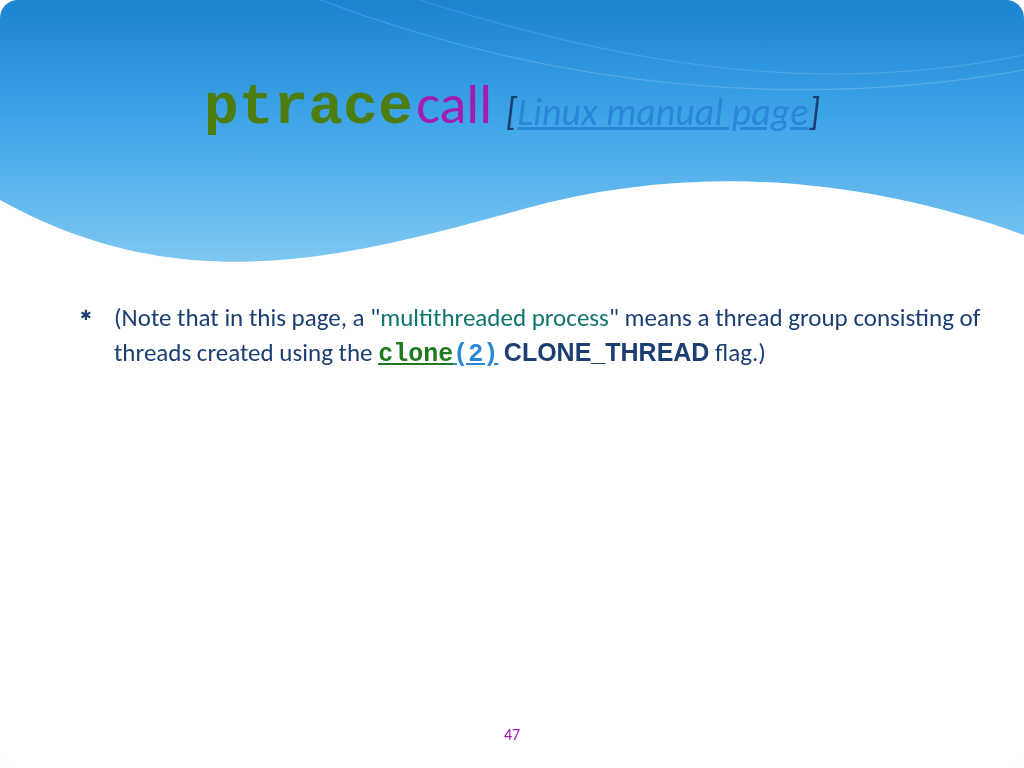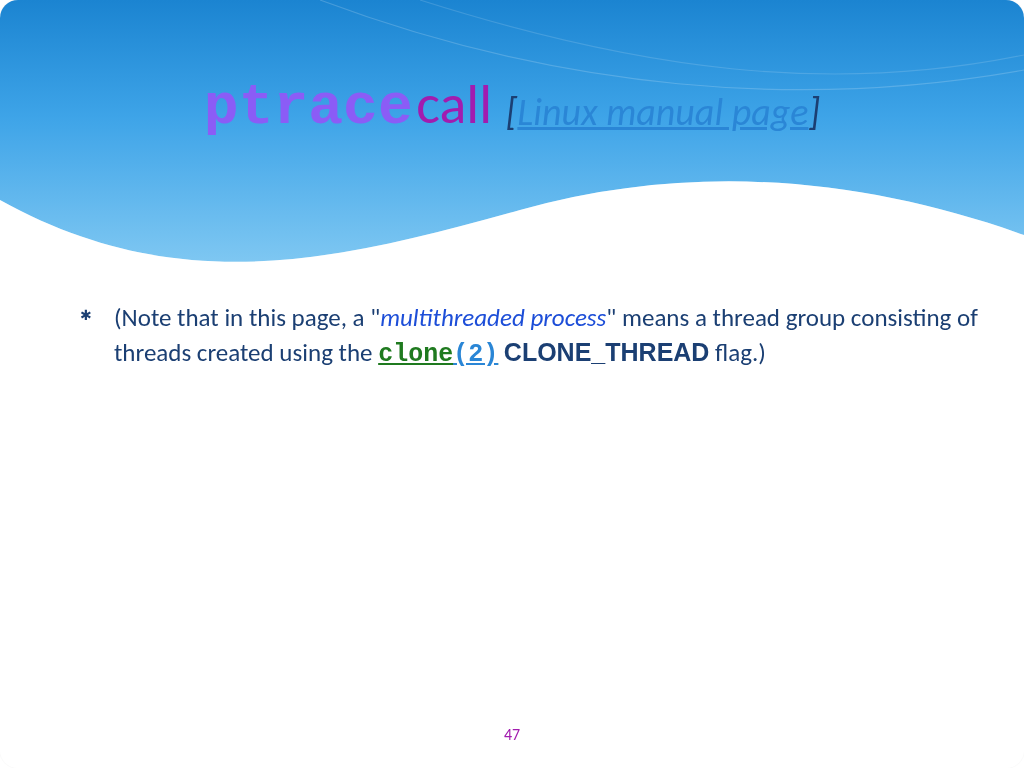"ptrace" .title-mono { color: #8b5cf6 -> #4d7c0f }
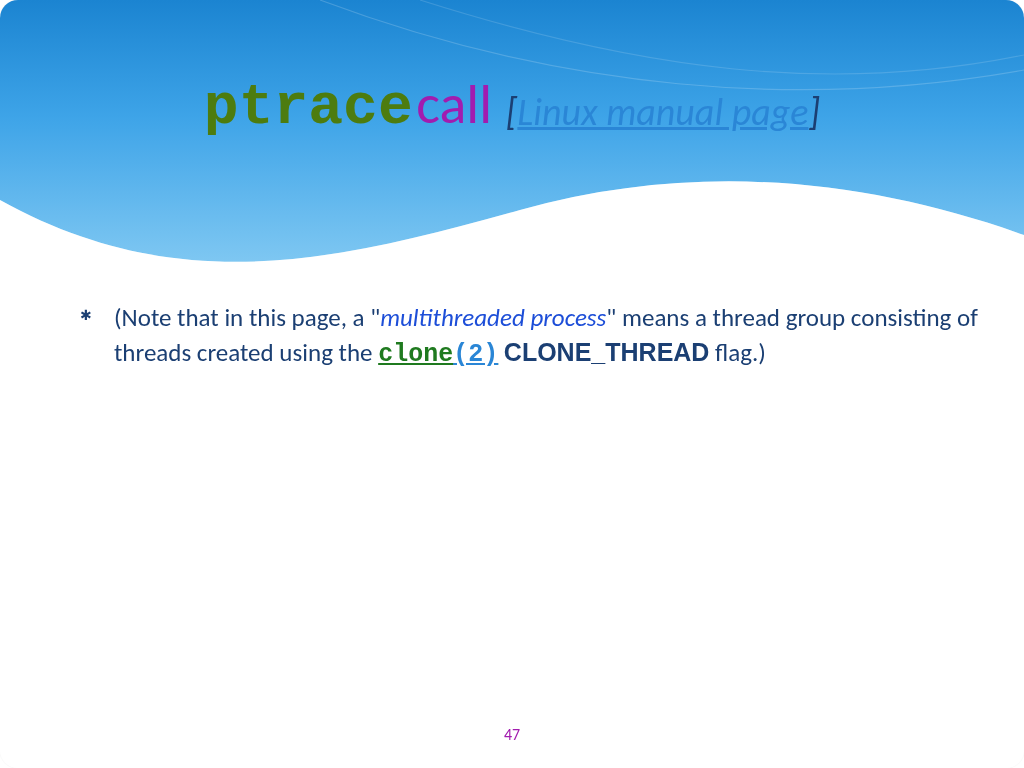"multithreaded process" .red-ital { color: #1d4ed8 -> #0f766e; font-style: italic -> none }
